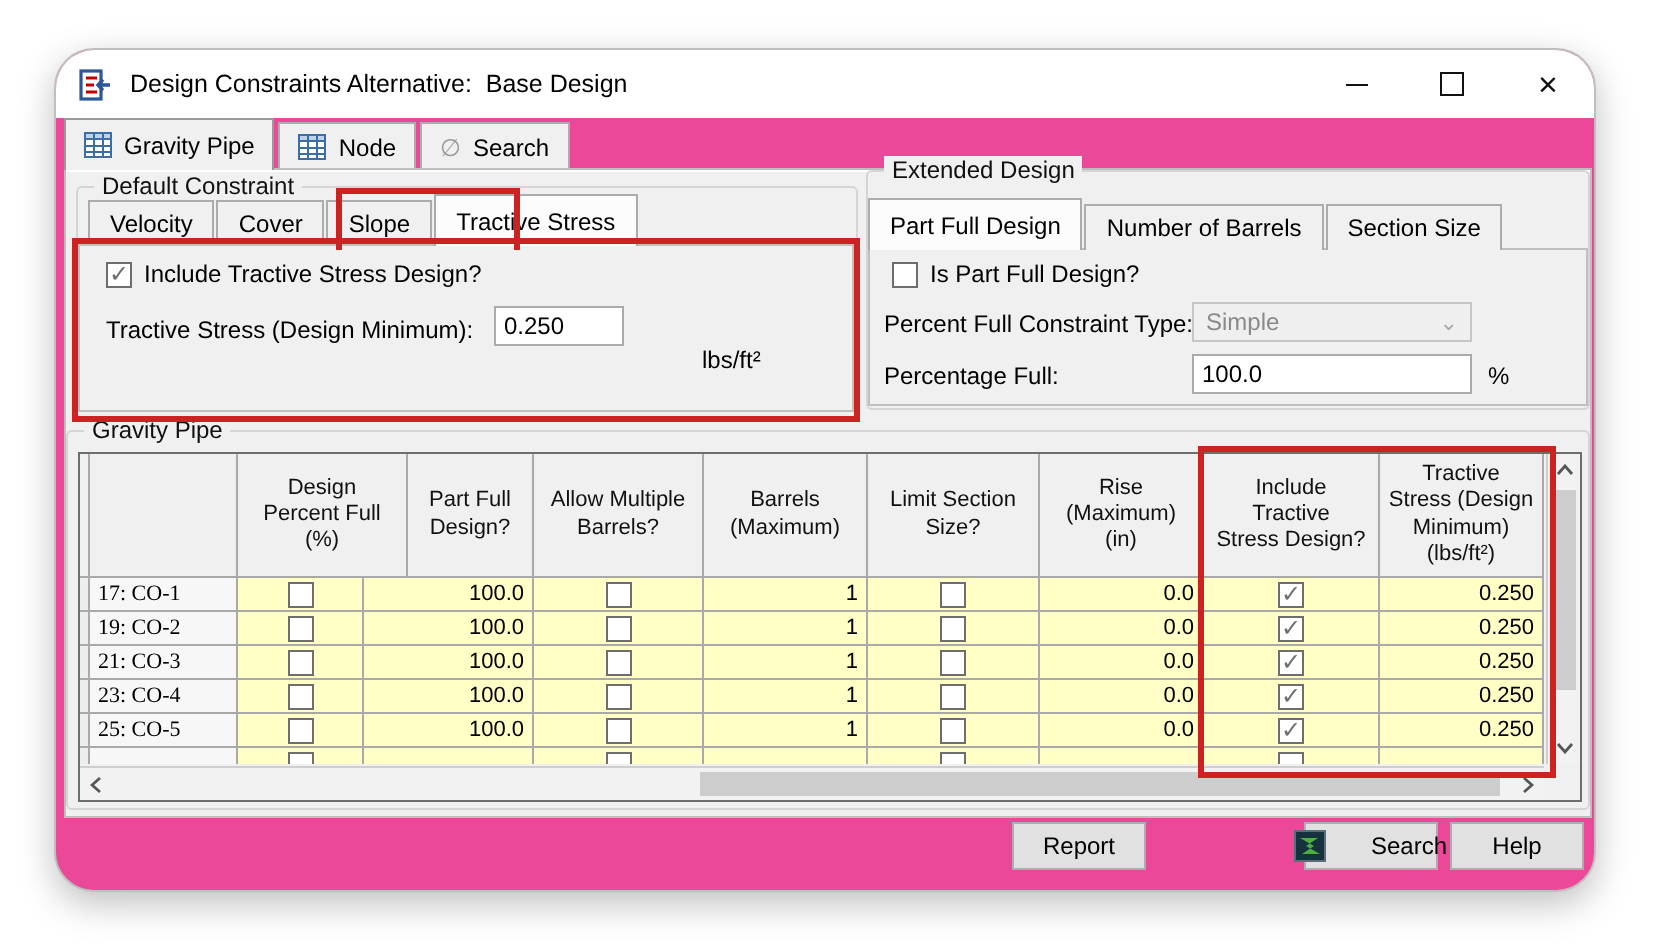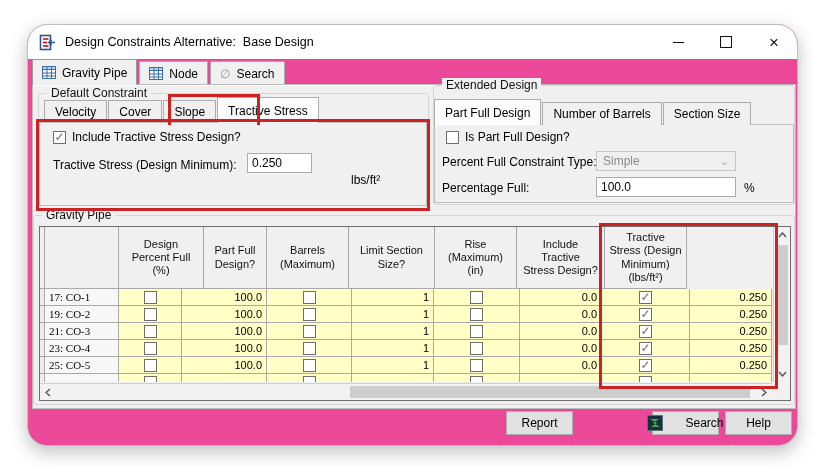"Allow Multiple" div.t-cell { html: none -> <div>Allow Multiple Barrels?</div> }
